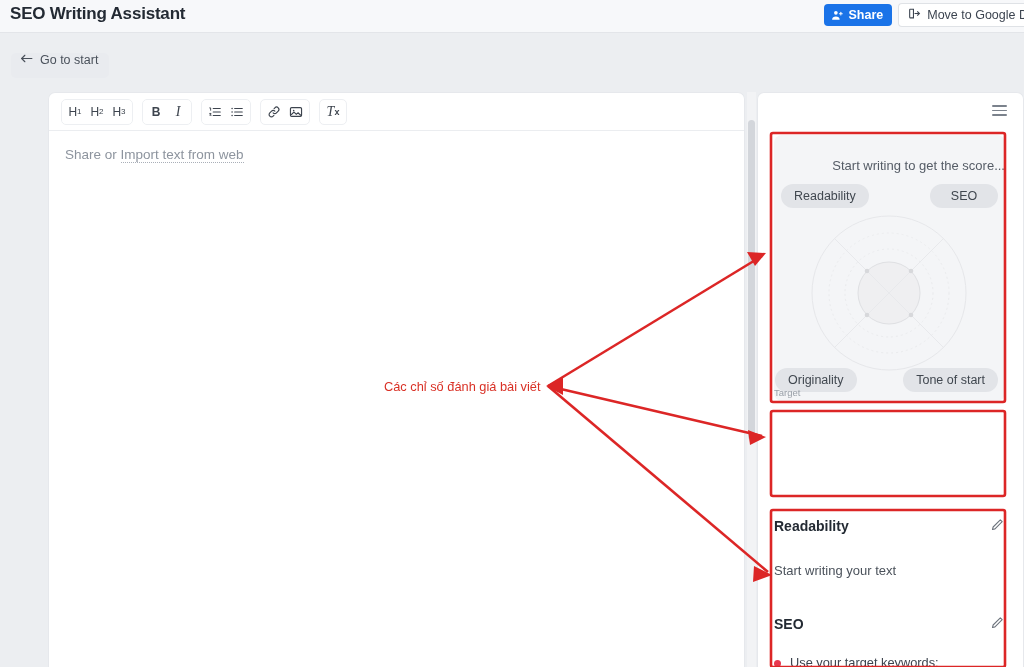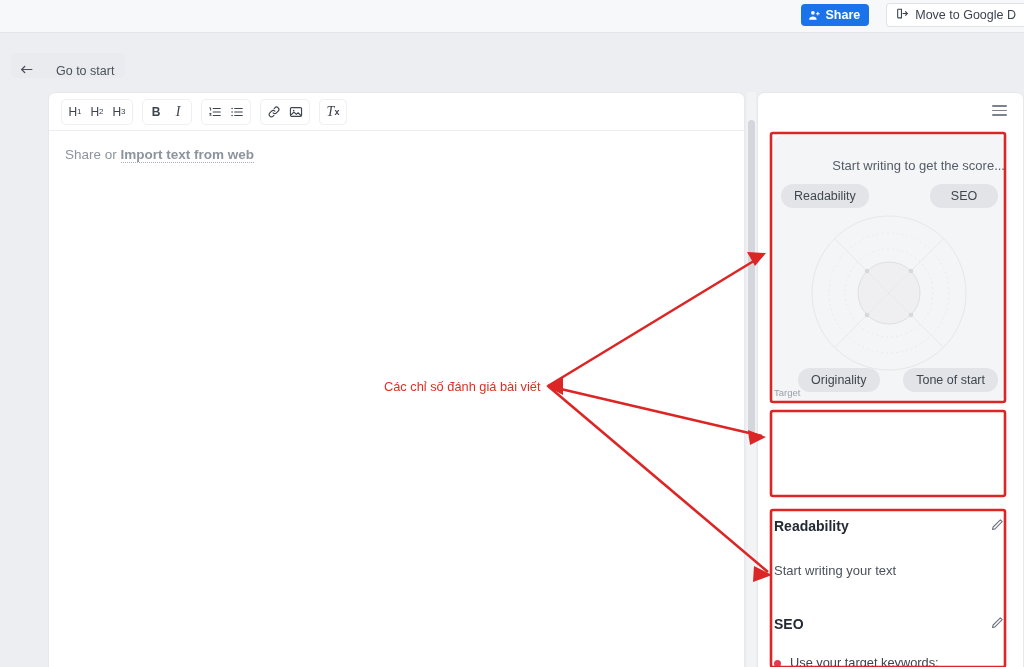"SEO Writing Assistant" div.app-title { html: none -> <div>SEO Writing Assistant</div> }
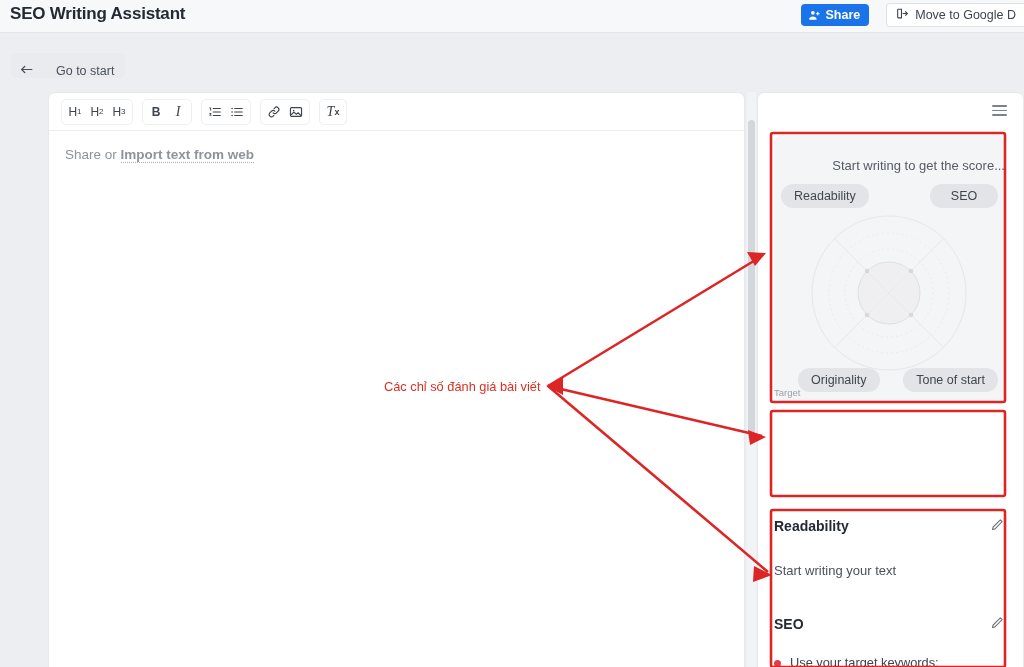"Share" .header-actions { gap: 17px -> 6px; right: 12px -> 0 }
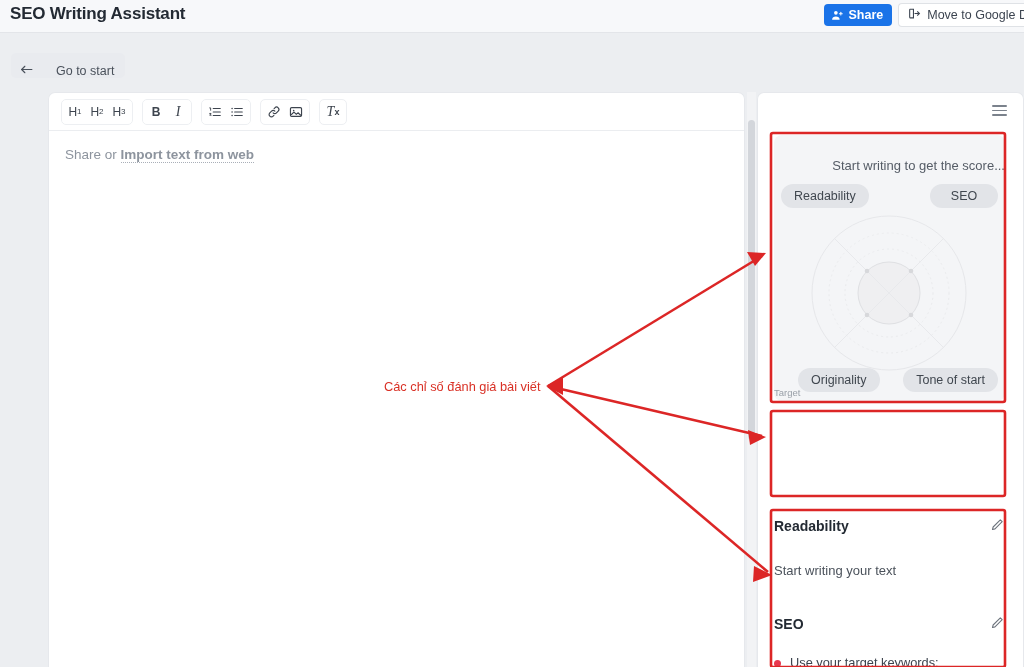"Go to start" .goto-start { align-items: flex-end -> flex-start; gap: 23px -> 7px }
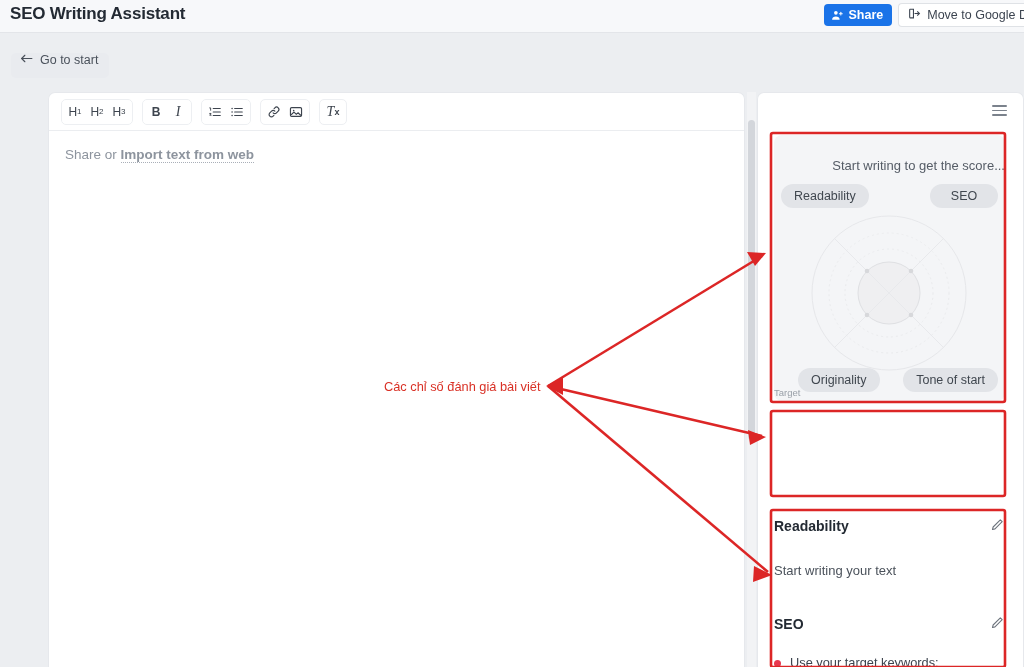"Import text from web" .placeholder .imp { font-weight: bold -> none }
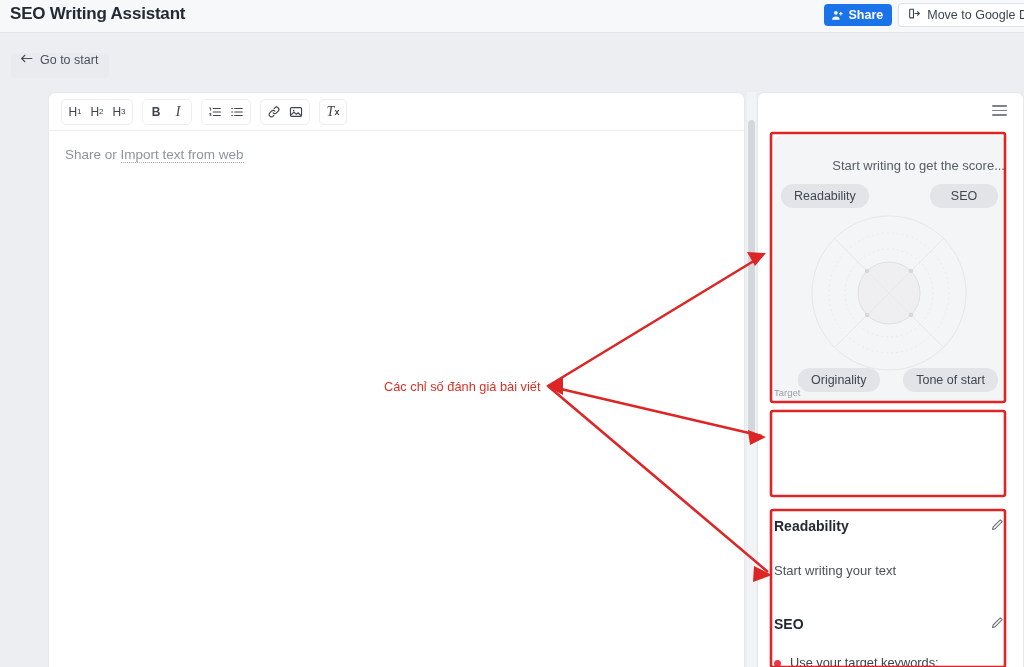"Originality" .pill-orig { left: 24px -> 1px }
